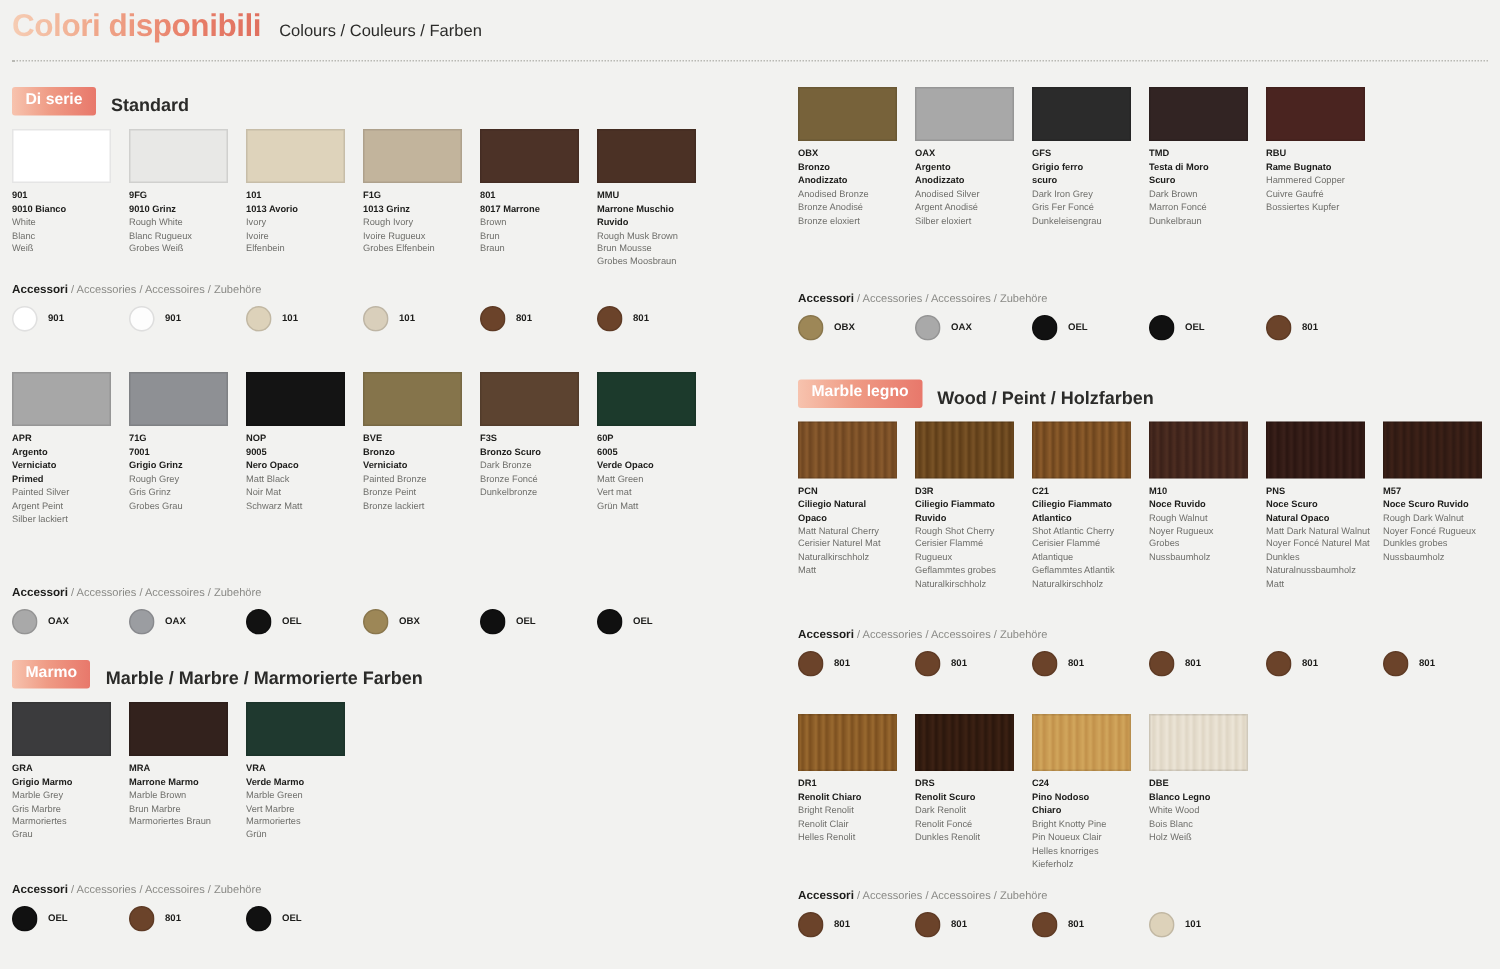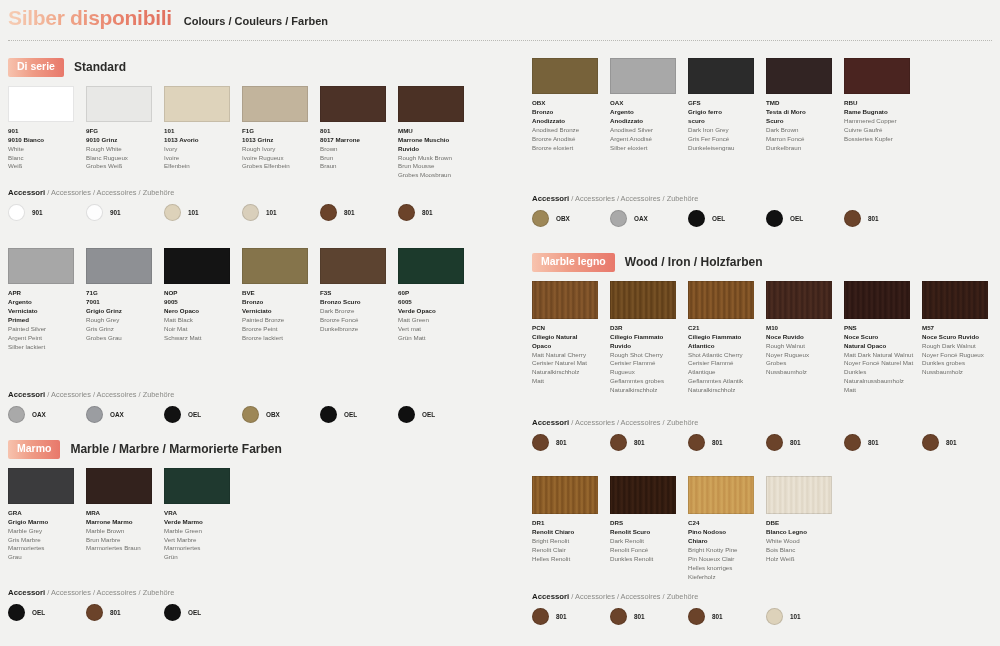"Silber disponibili" div.title { text: Silber -> Colori }
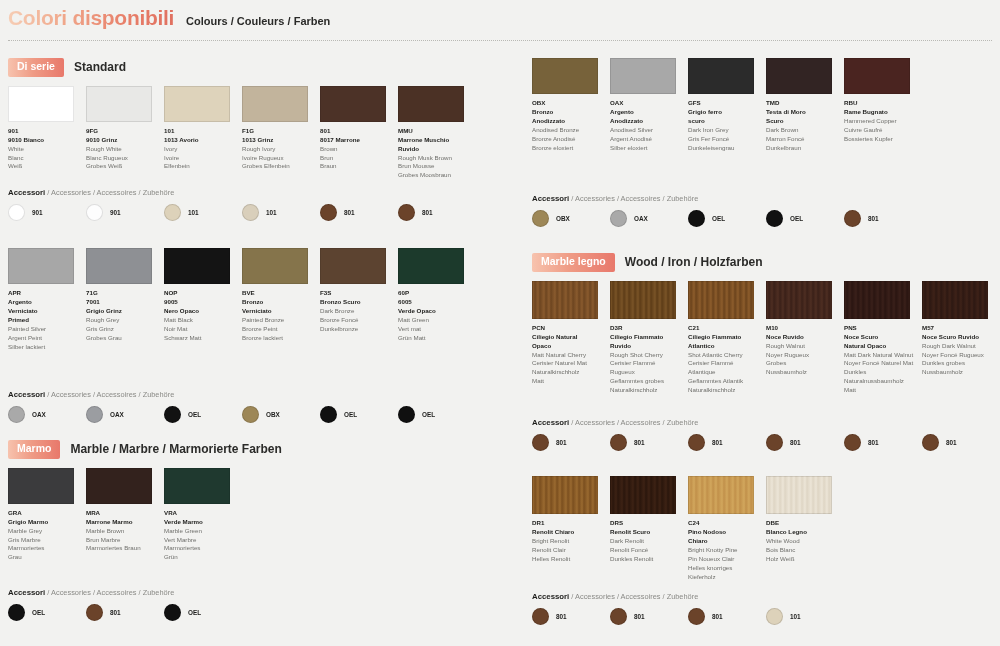"Colours / Couleurs / Farben" .subtitle { font-weight: bold -> normal }
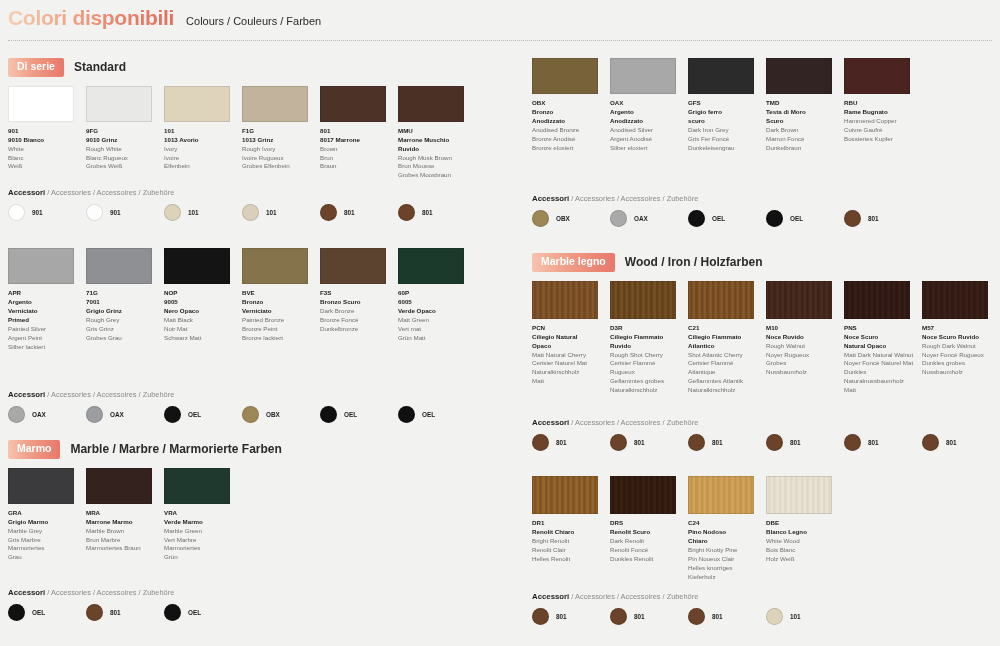"Di serie" .sec-head { align-items: center -> flex-end }
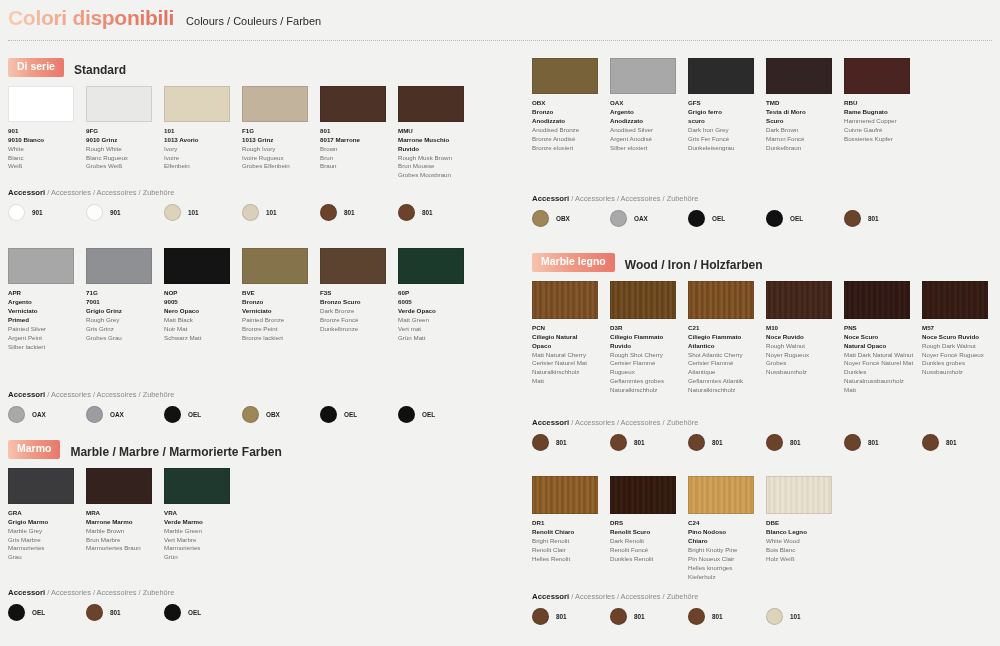"Wood / Iron / Holzfarben" span.sec-name { text: Iron -> Peint }
